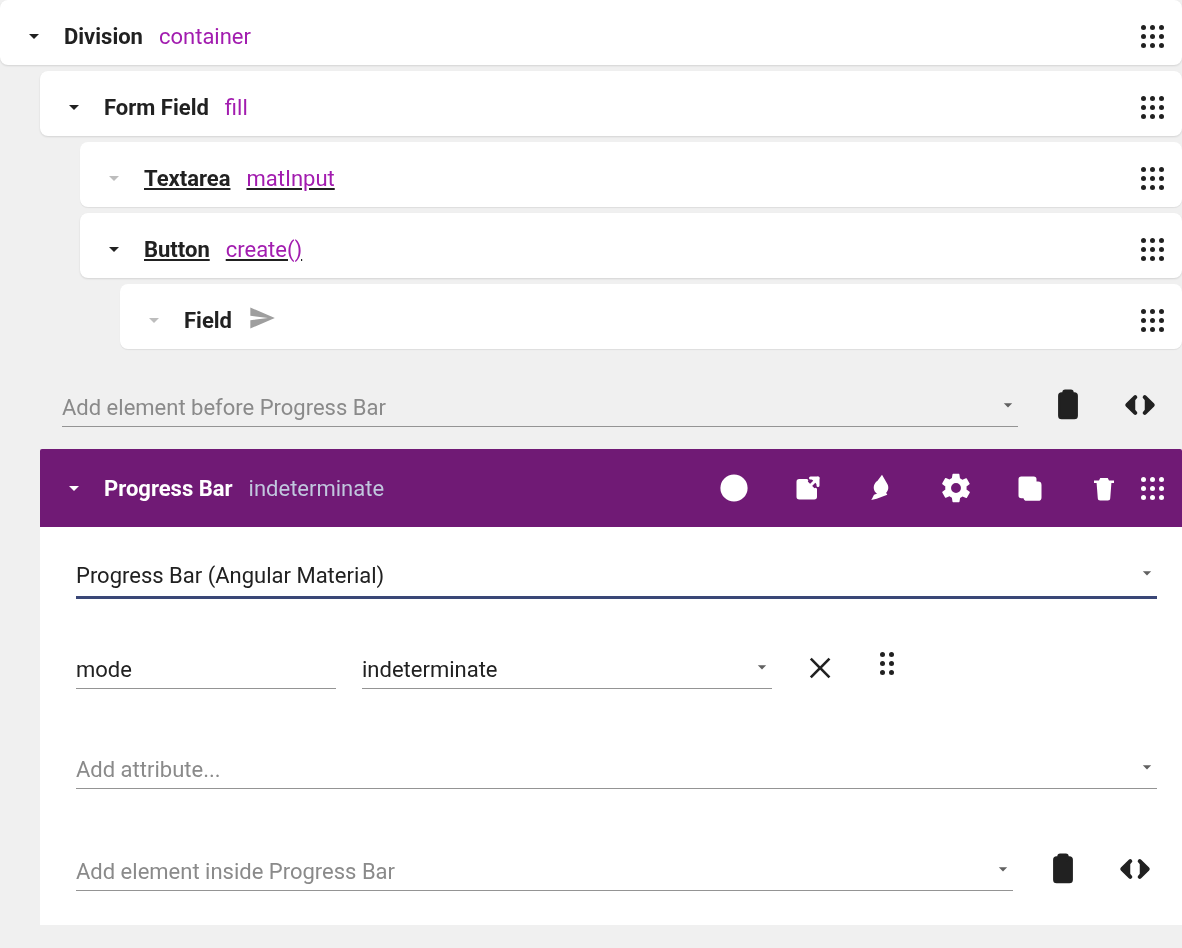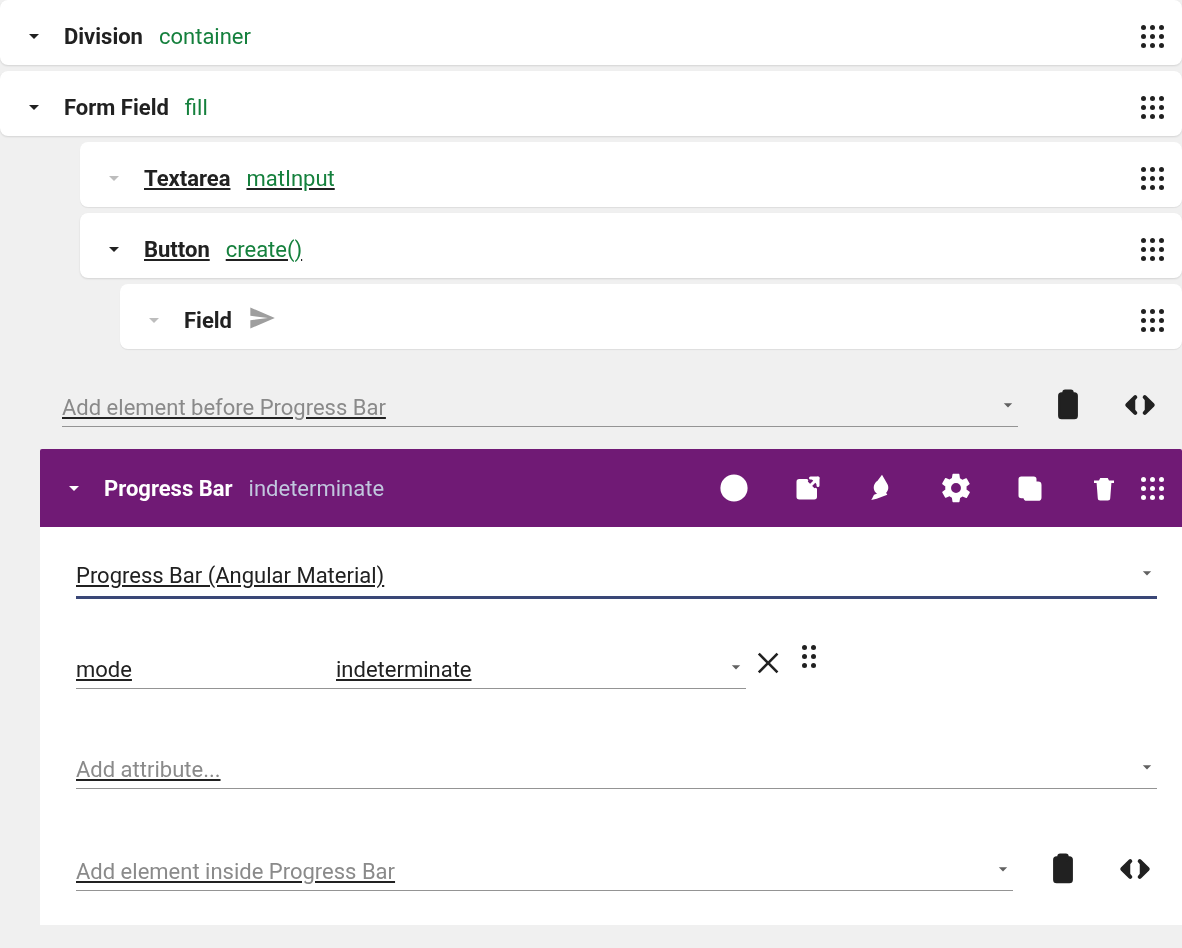"container" .sub { color: #15803d -> #a21caf }
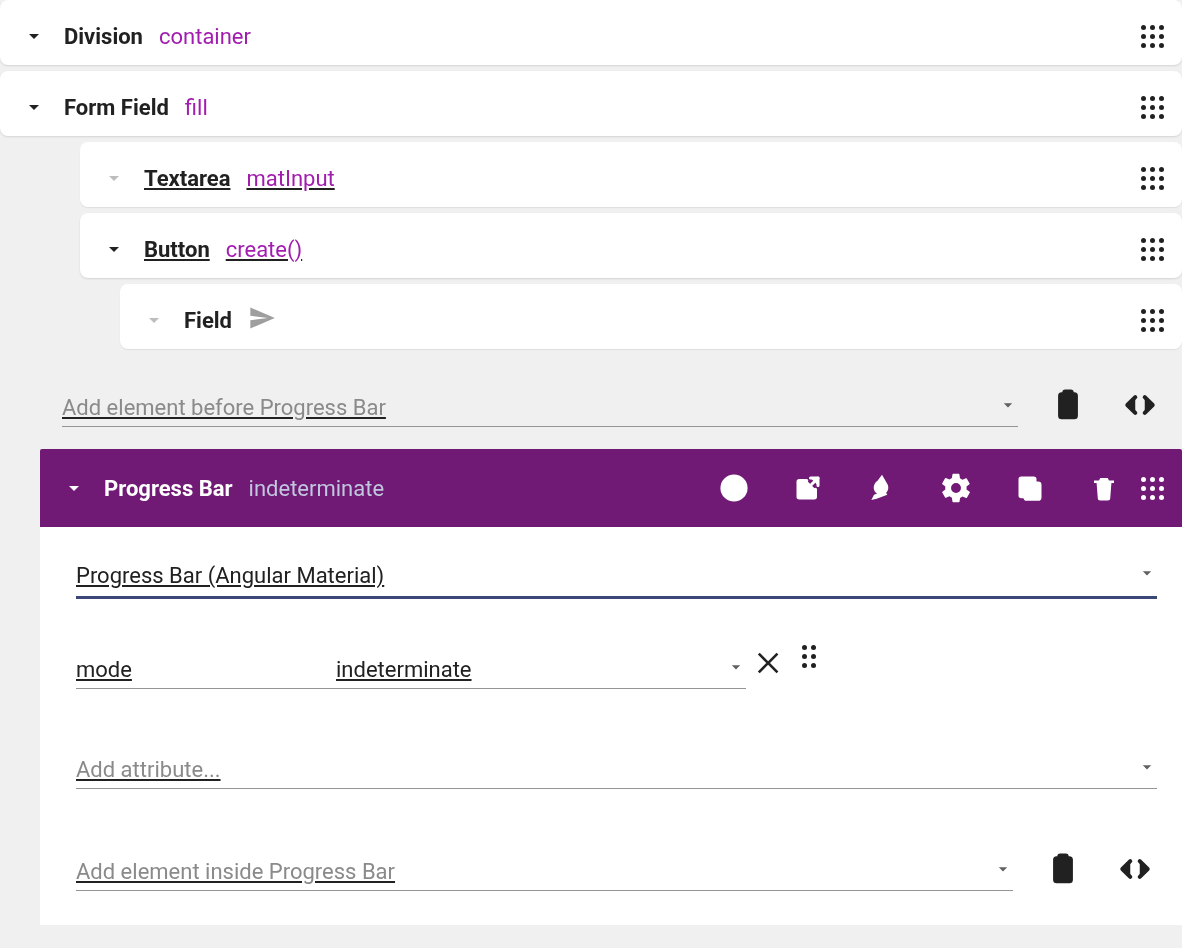"Form Field" .indent-1 { margin-left: none -> 40px }
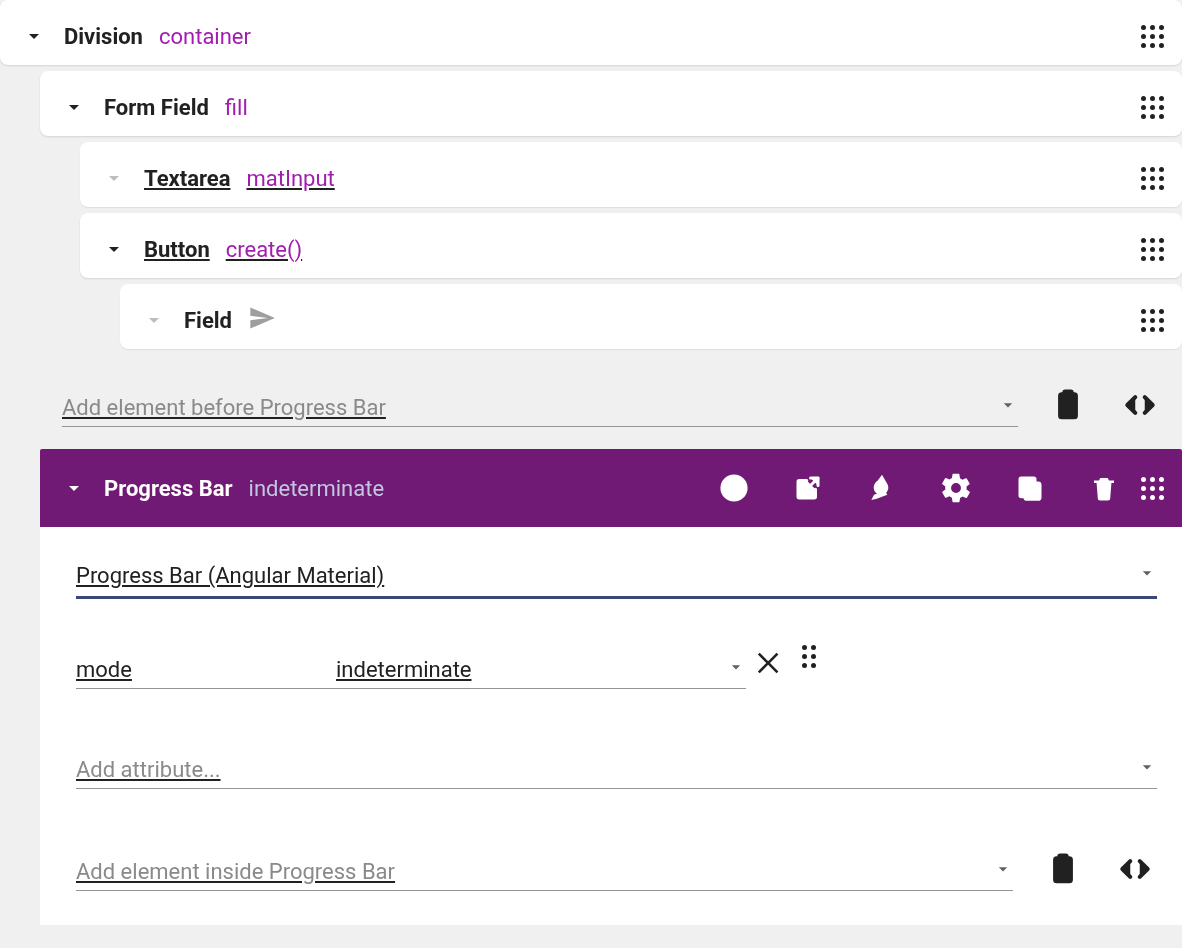"Add element before Progress Bar" .underline-field { text-decoration: underline -> none }
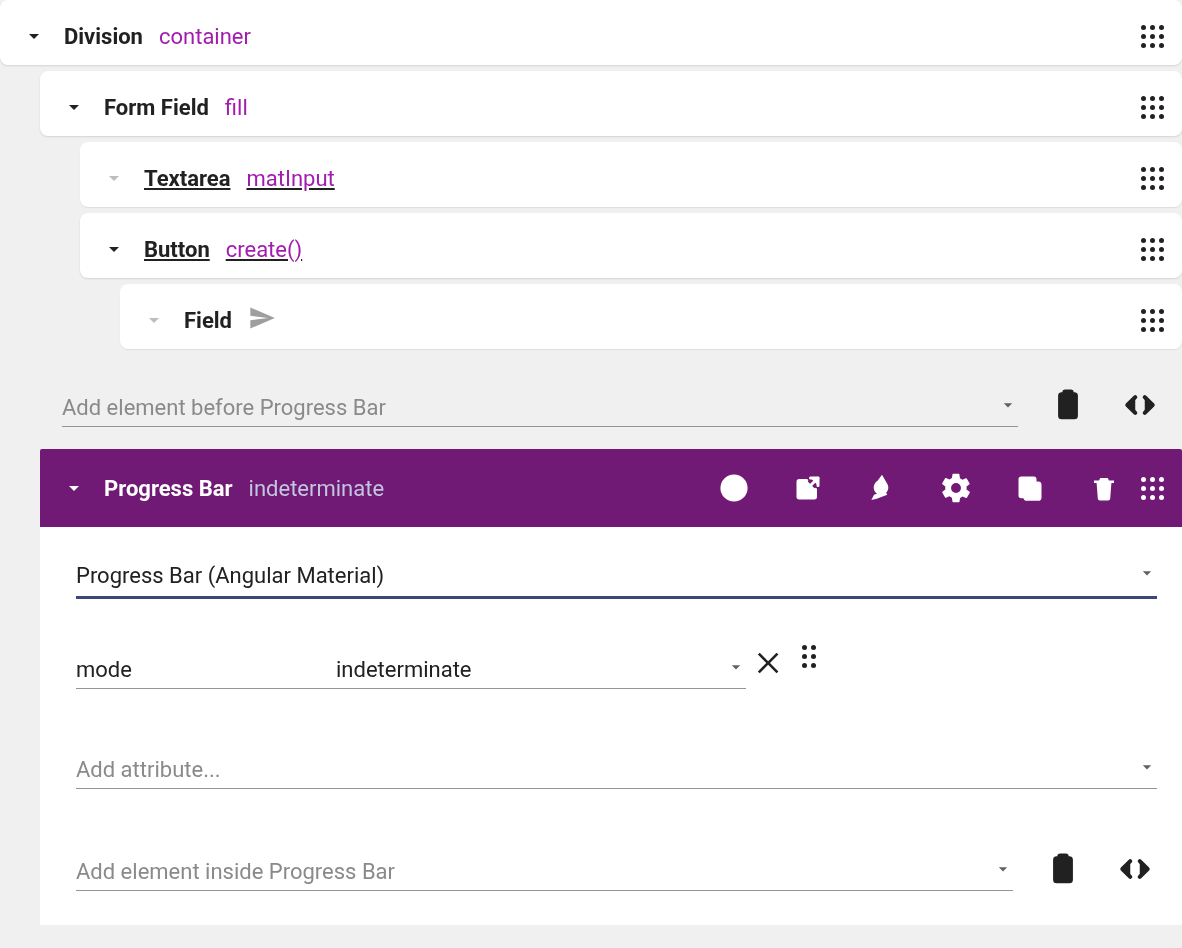"mode" .attr-row { align-items: flex-start -> center; gap: none -> 26px }
